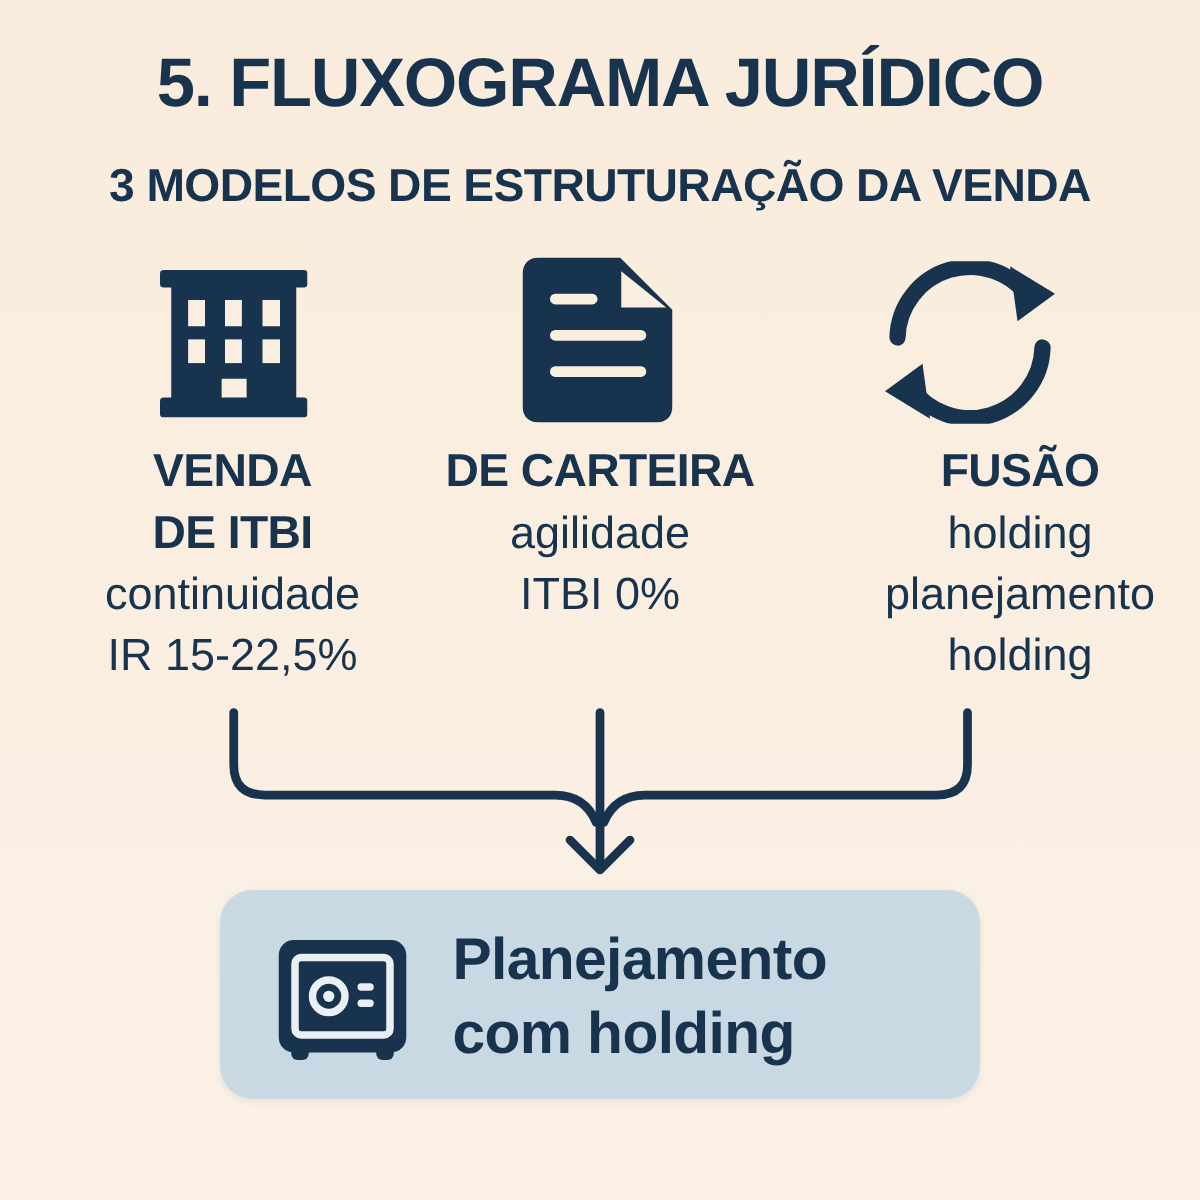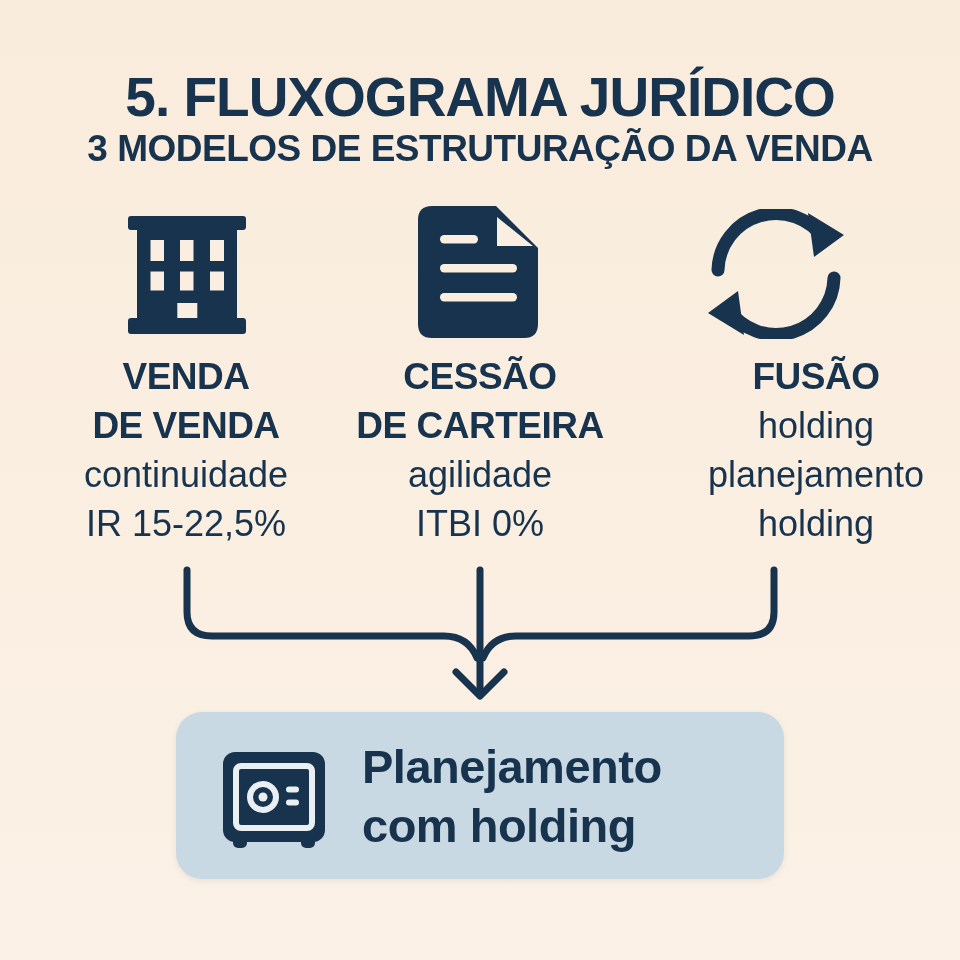"5. FLUXOGRAMA JURÍDICO" .page-title { margin-top: 31px -> none }
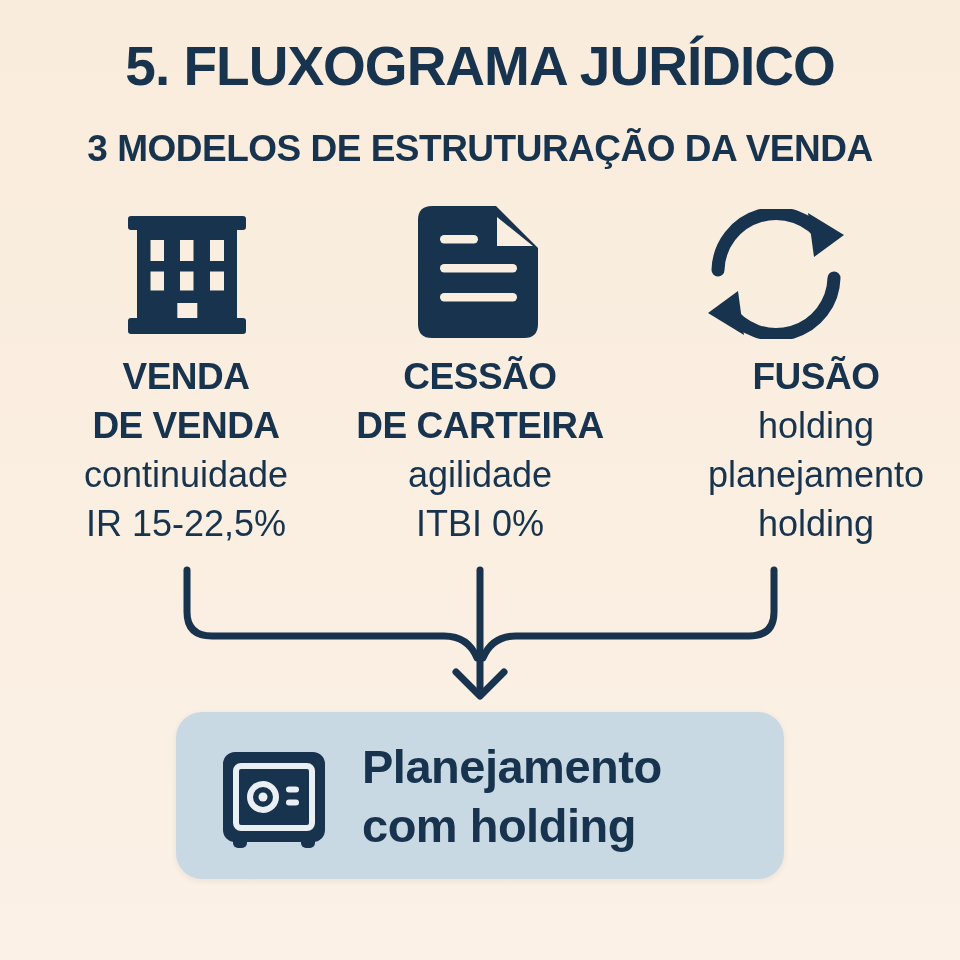"CESSÃO" span.model-line { html: <span>CESSÃO</span> -> none }
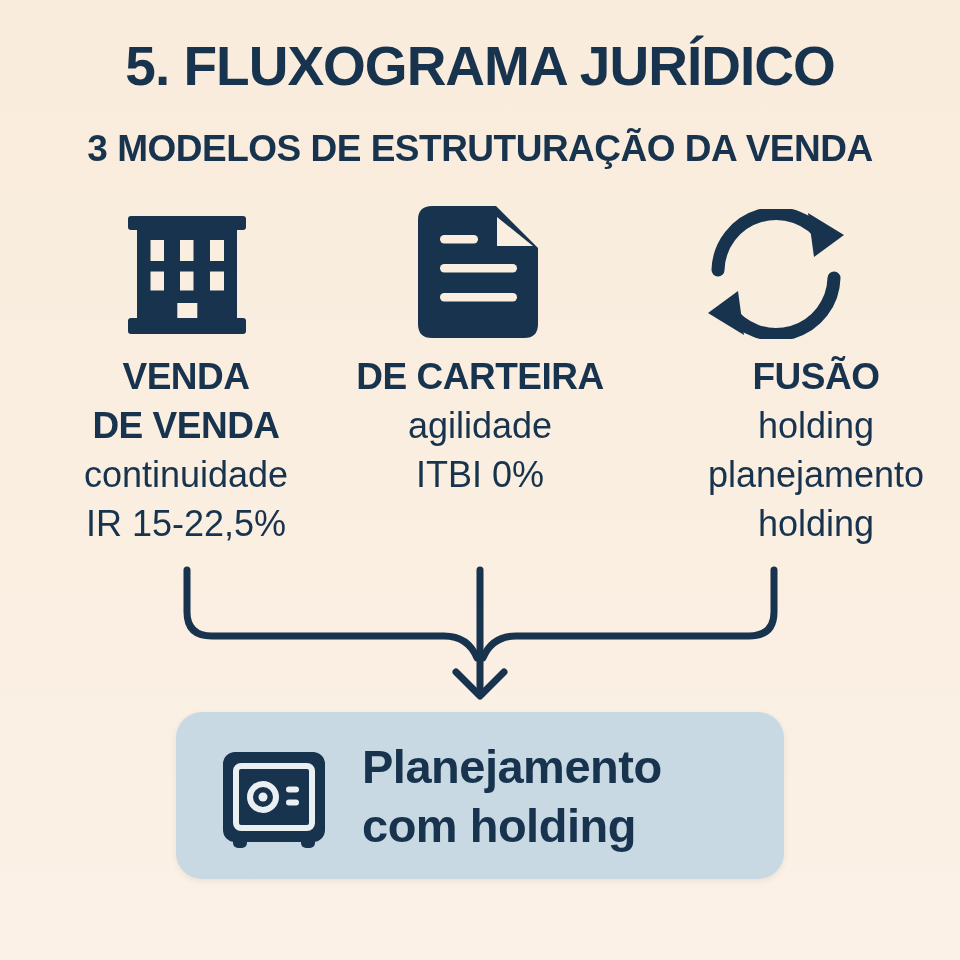"DE VENDA" span.model-line { text: VENDA -> ITBI }
